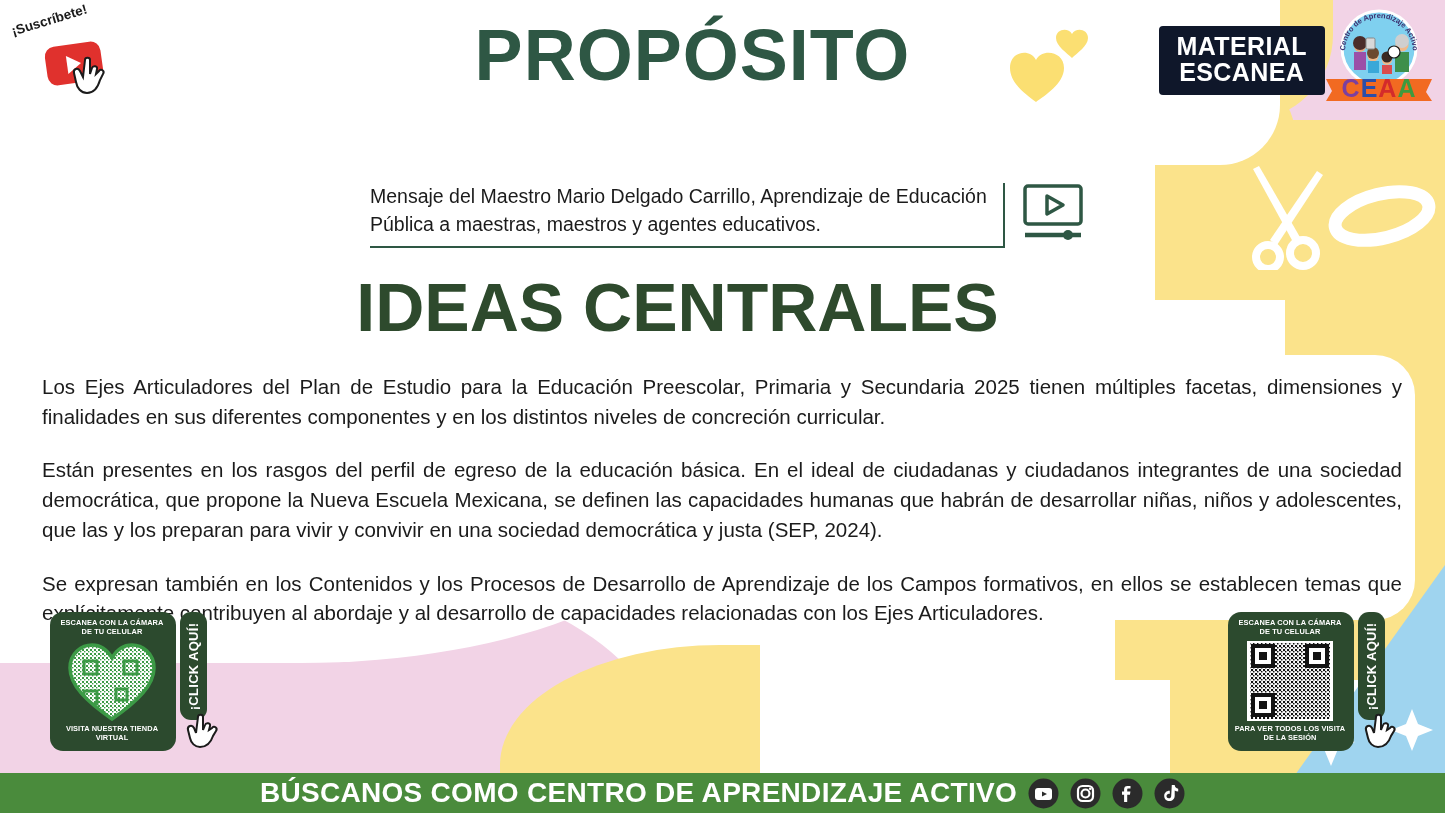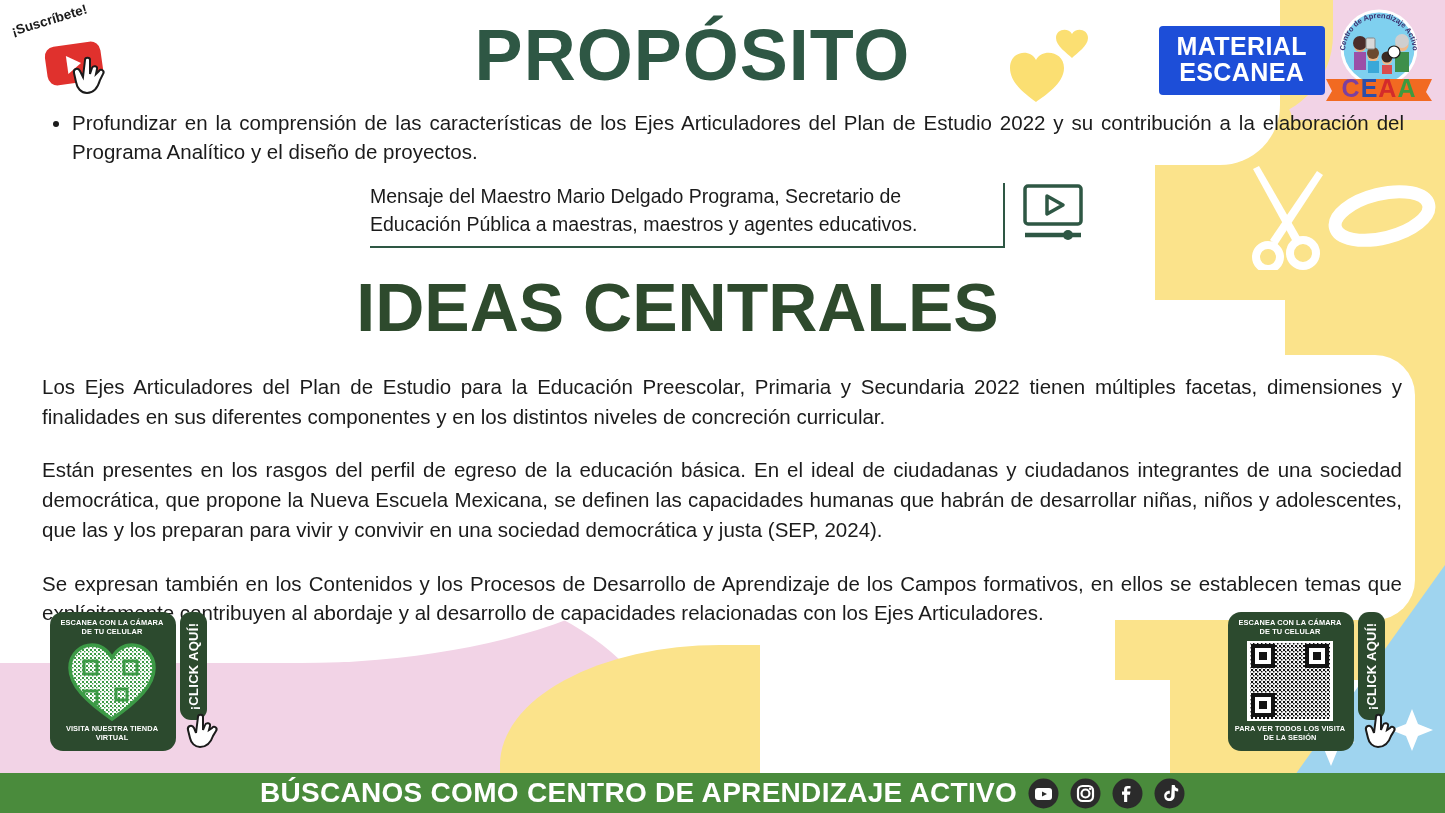"MATERIAL" .material-badge { background: #1d4ed8 -> #0f172a }
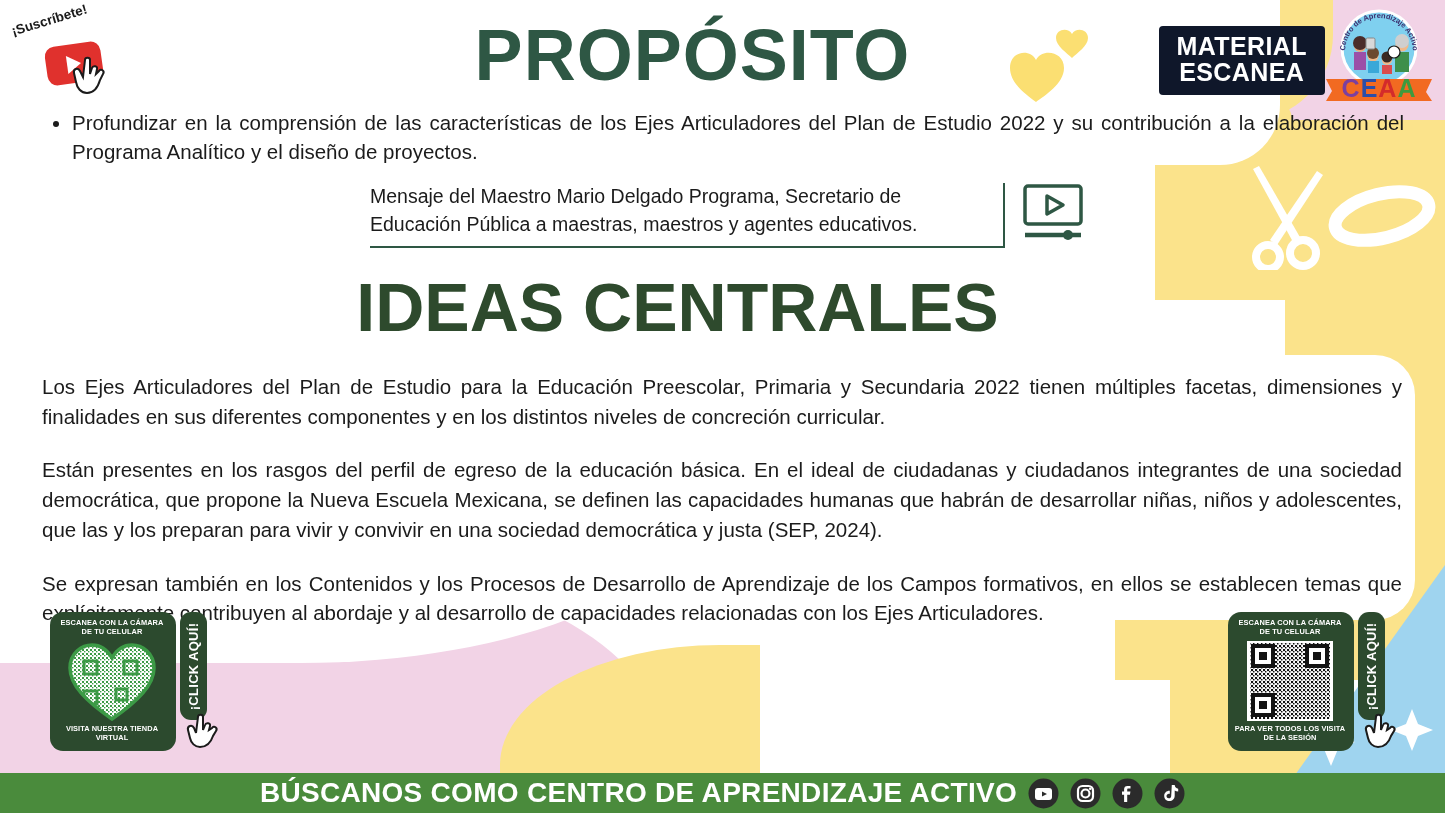"Profundizar en la comprensión de" div.bullet-block { html: <div> <ul> <li>Profundizar en la comprensión de las características de los Ejes Articuladores del Plan de Estudio 2022 y su contribución a la elaboración del Programa Analítico y el diseño de proyectos.</li> </ul> </div> -> none }
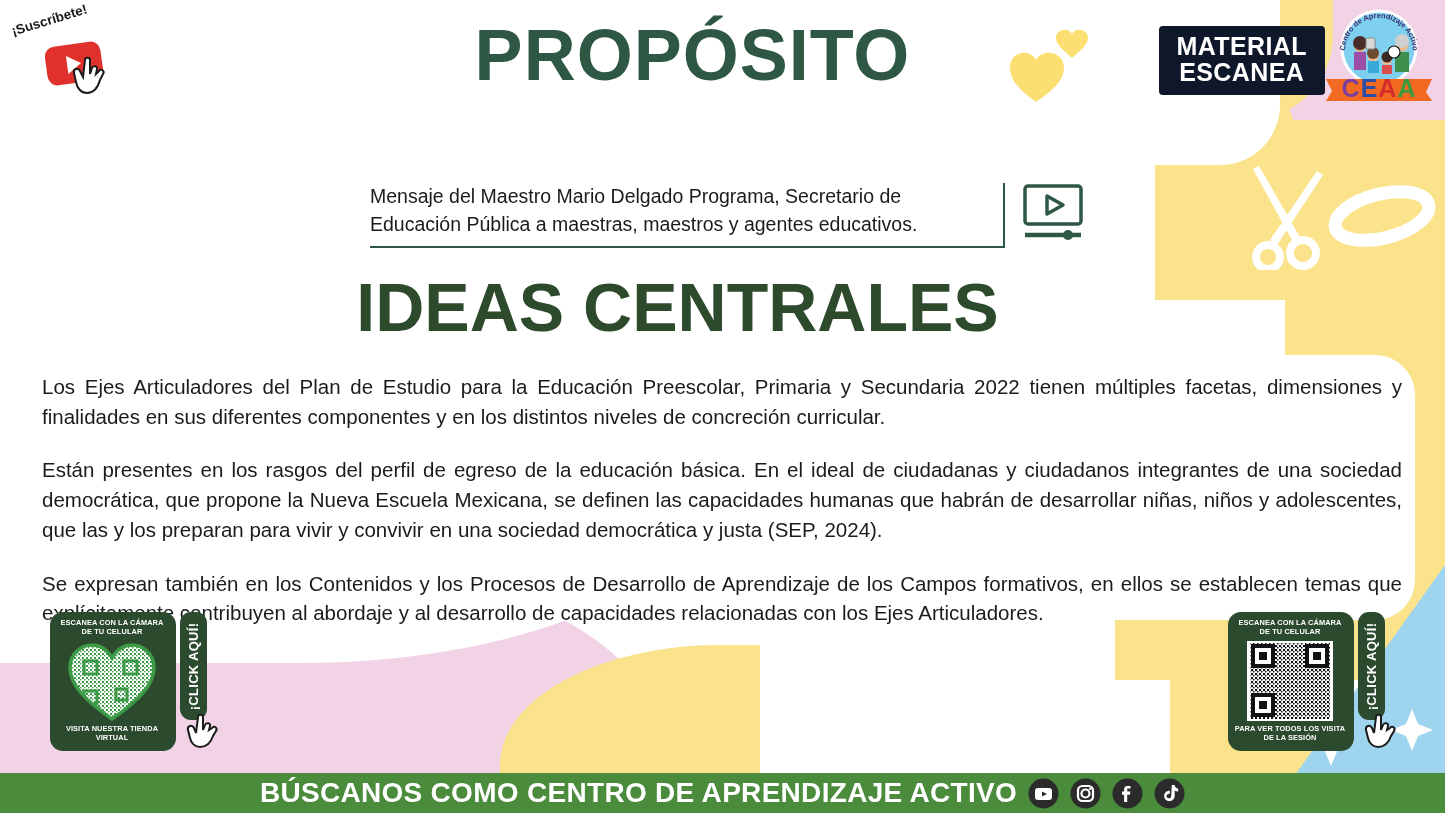"Mensaje del Maestro Mario Delgado" div.video-msg { text: Programa, Secretario -> Carrillo, Aprendizaje }
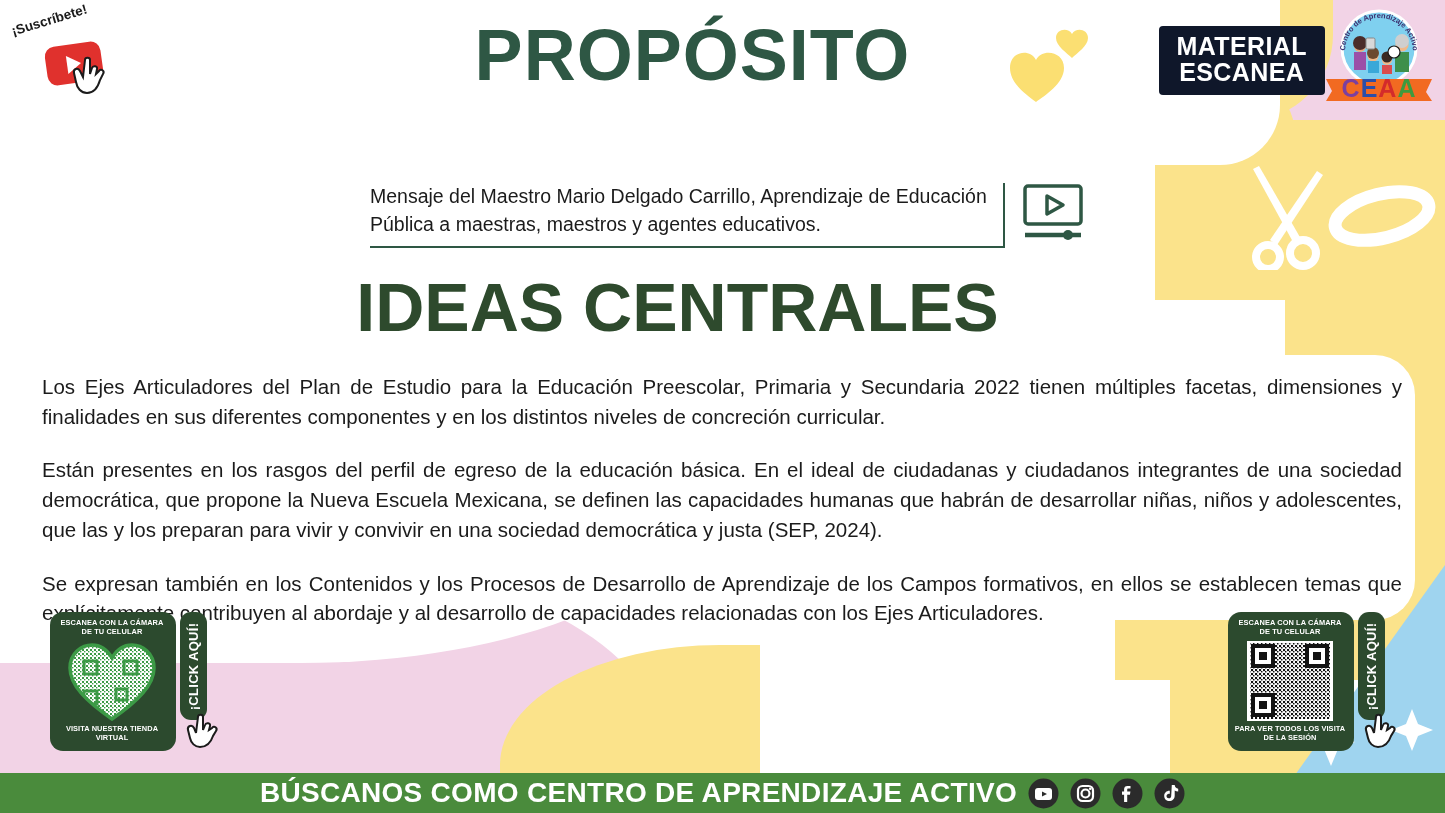"Los Ejes Articuladores del Plan" p { text: 2022 -> 2025 }
